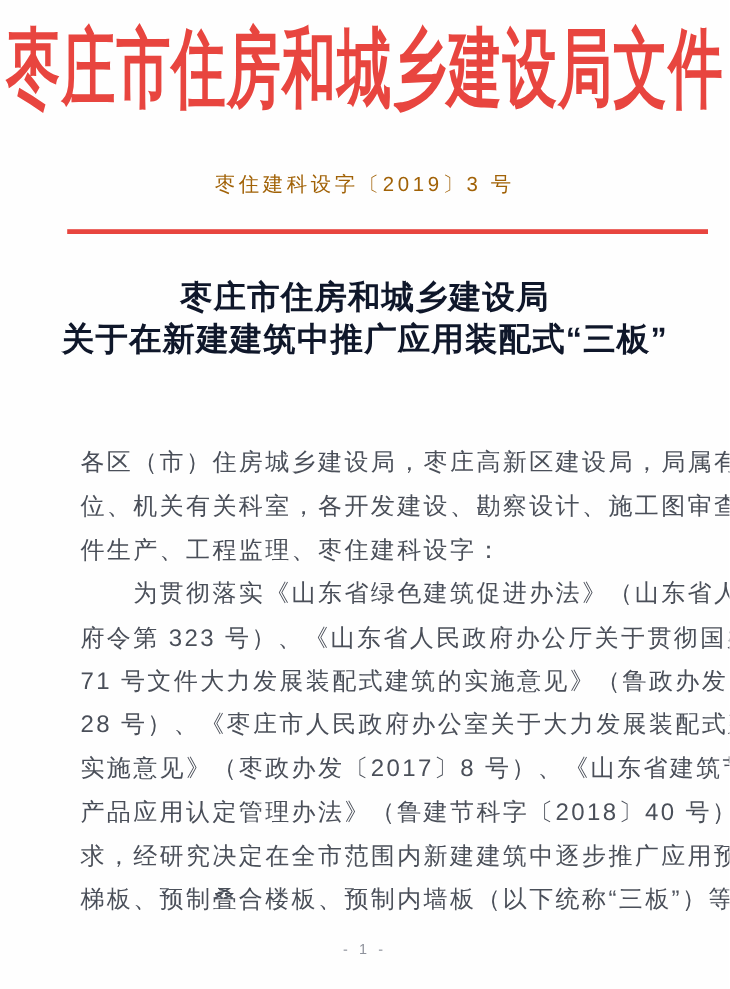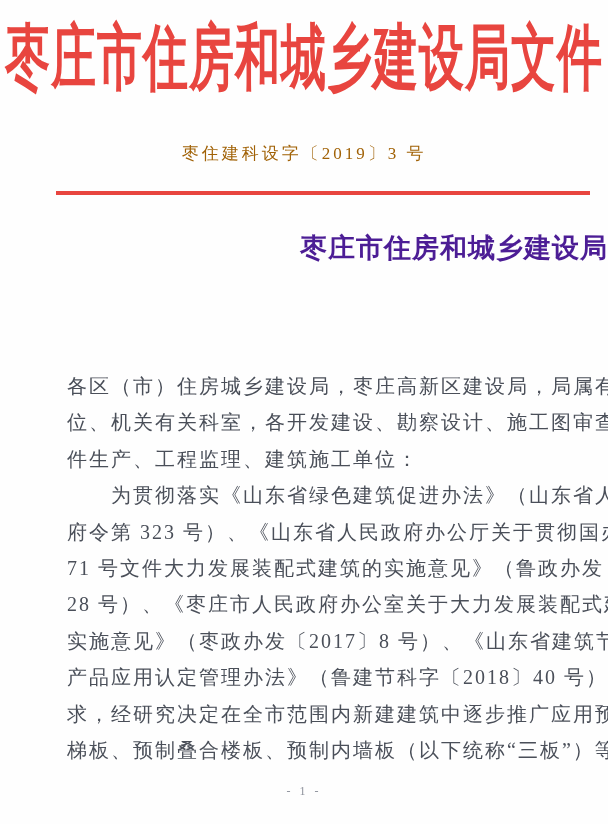"枣庄市住房和城乡建设局文件" .page { font-family: Liberation Serif, serif -> Liberation Sans, sans-serif }
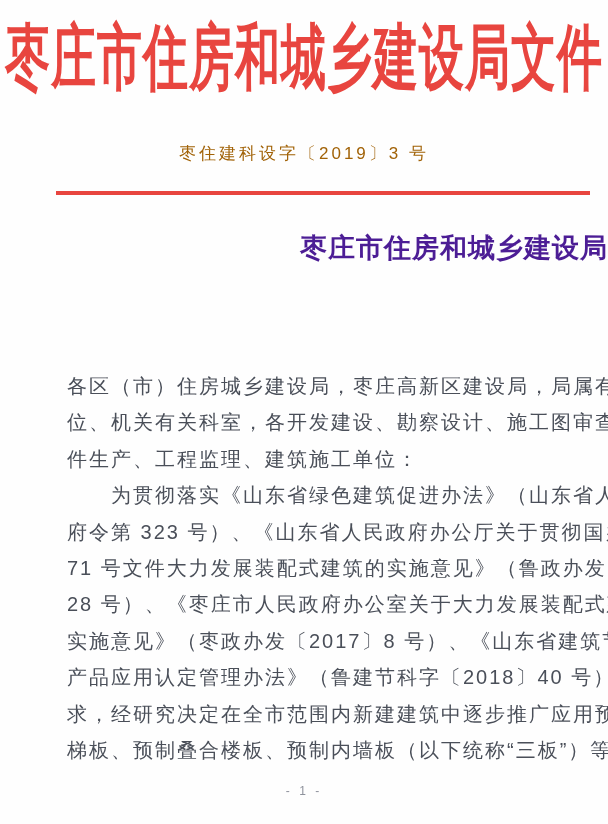"枣庄市住房和城乡建设局" .doc-title { color: #4c1d95 -> #0f172a; text-align: right -> center }
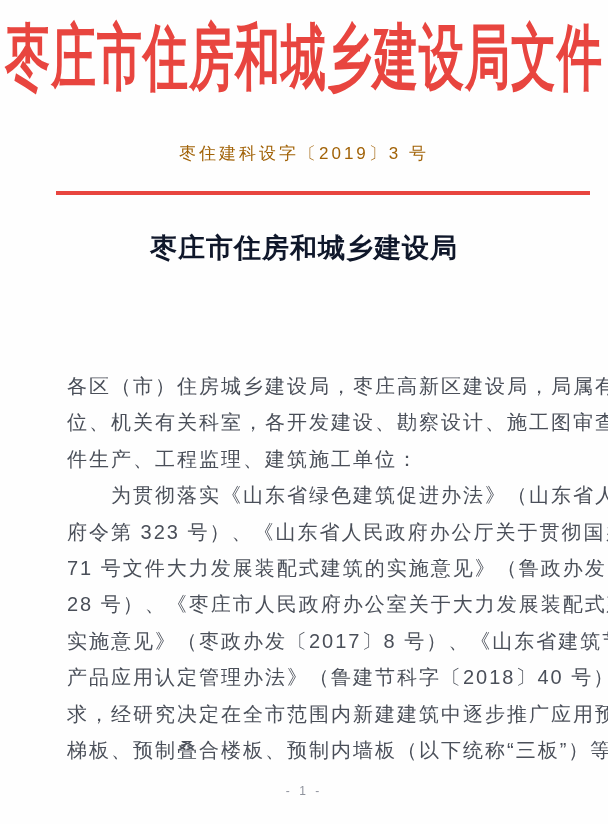"关于在新建建筑中推广应用装配式“三板”" div { html: none -> <div>关于在新建建筑中推广应用装配式“三板”</div> }
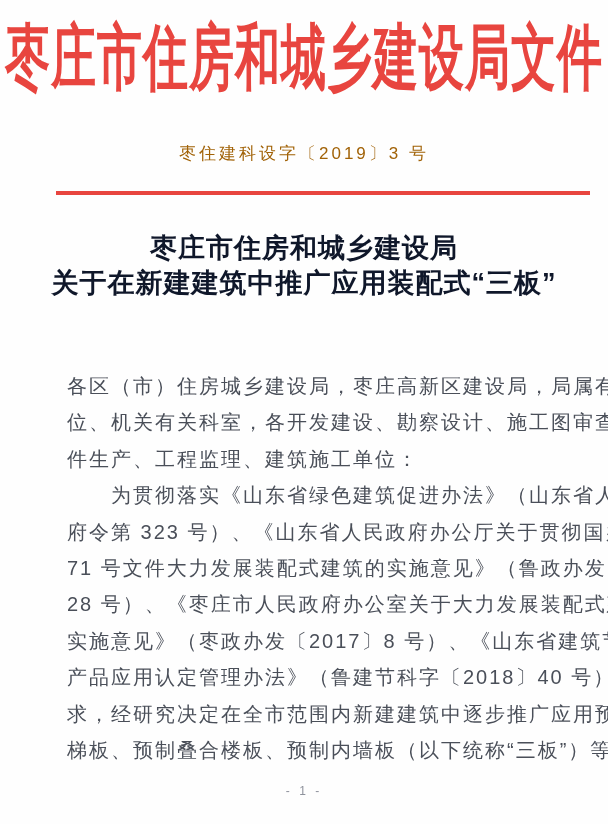"件生产、工程监理、建筑施工单位：" div.line { text: 建筑施工单位 -> 枣住建科设字 }
